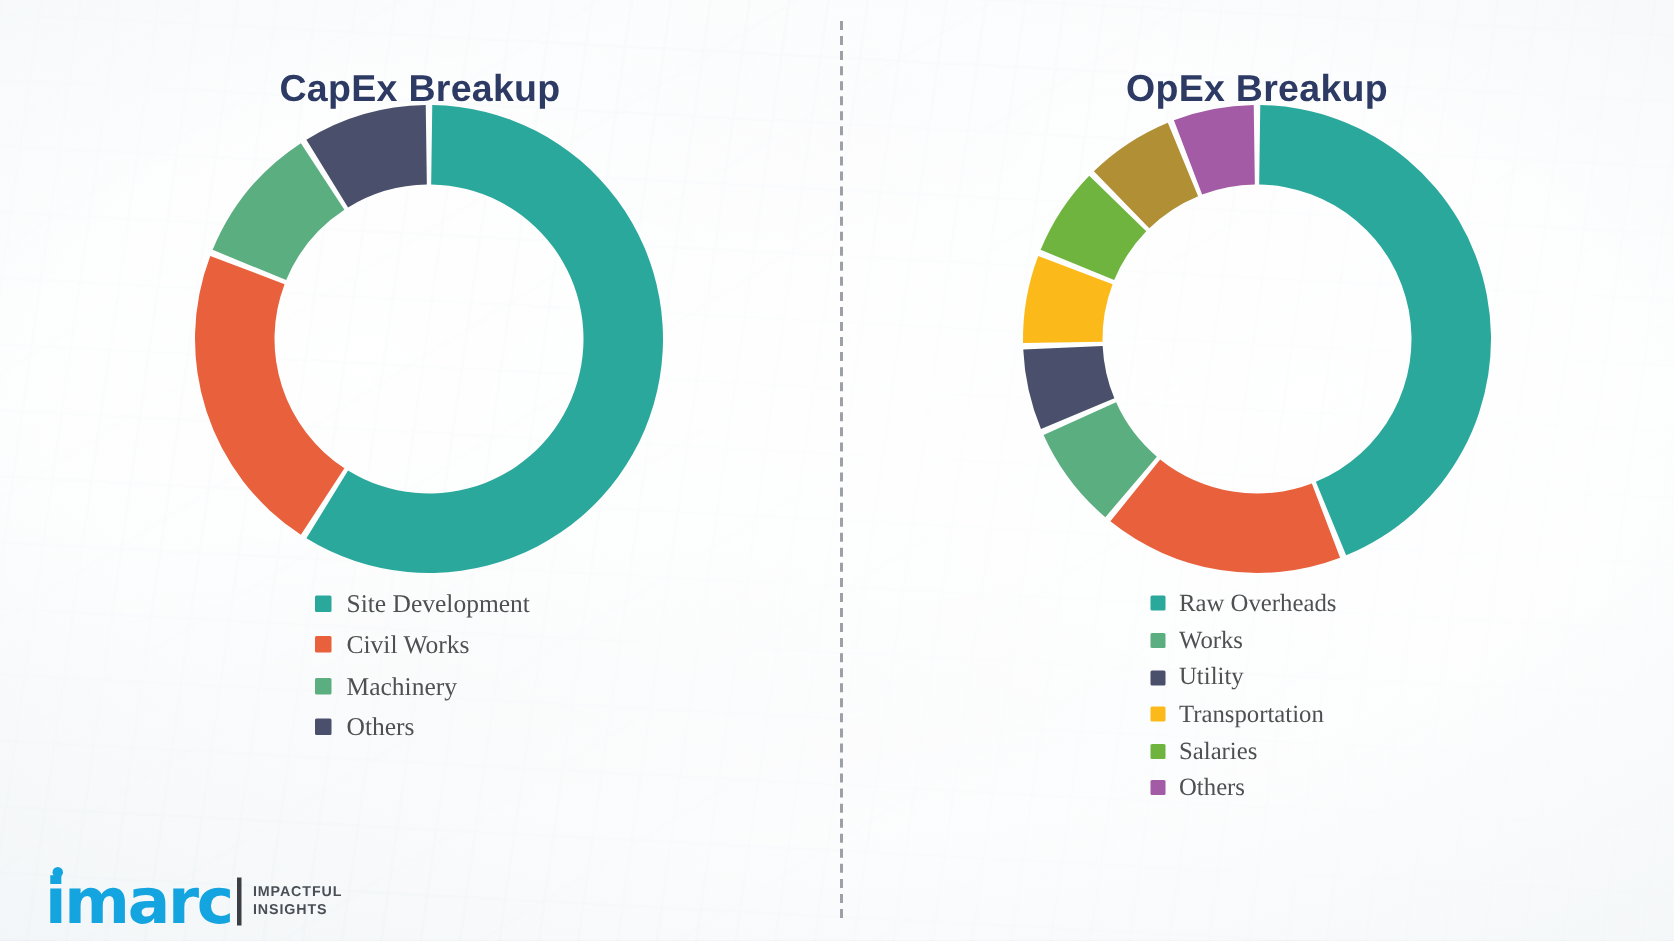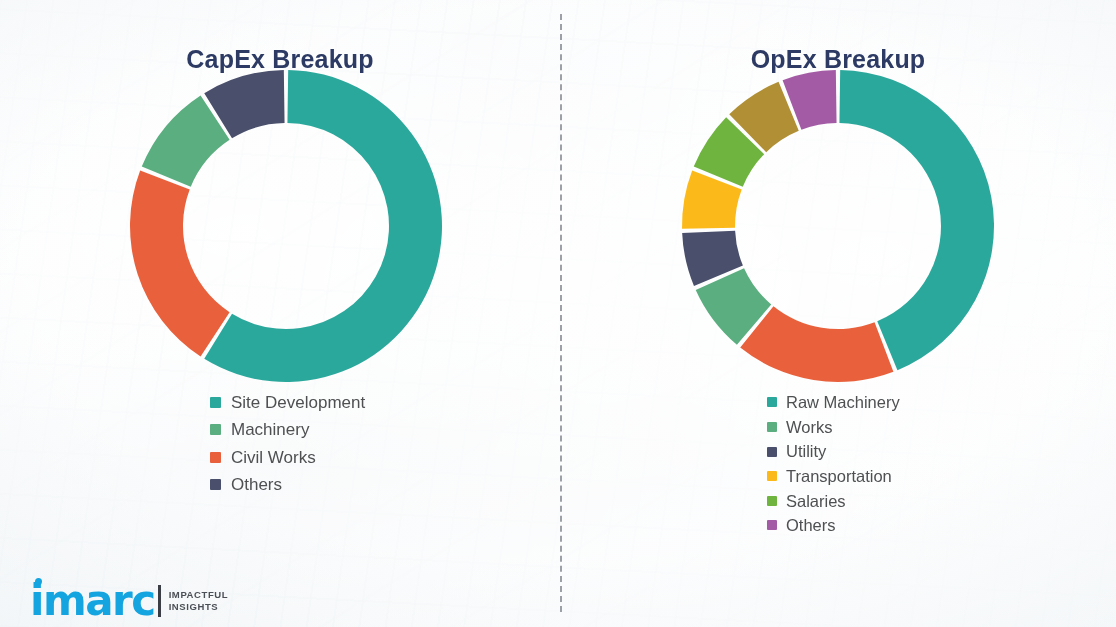"Site Development" .legend { font-family: none -> Liberation Serif, serif }
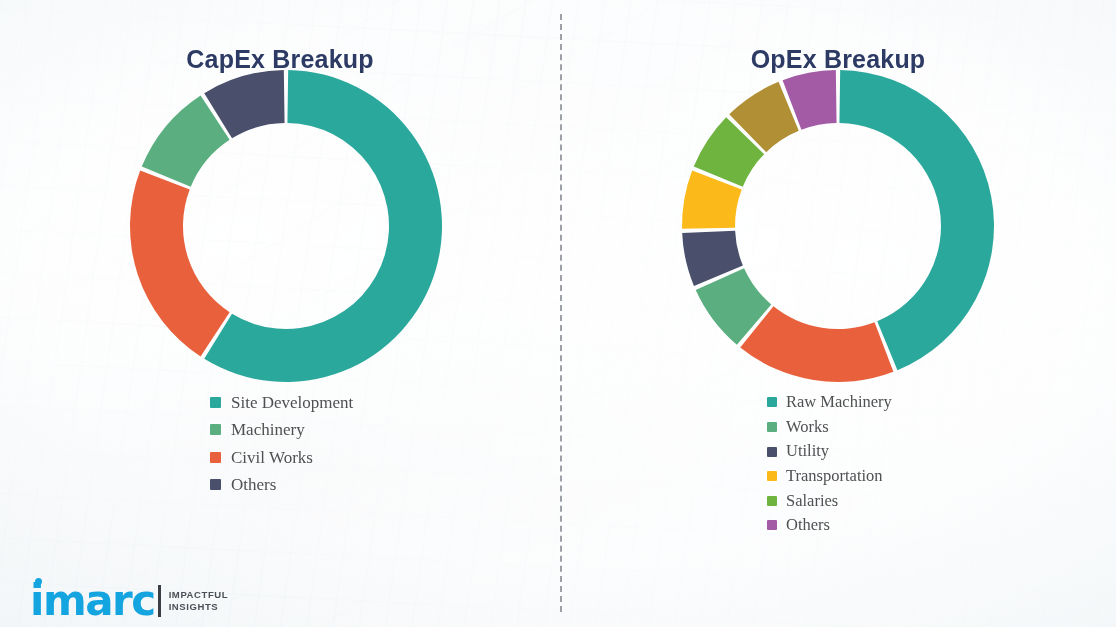"Raw Machinery" span.legend-label { text: Machinery -> Overheads }
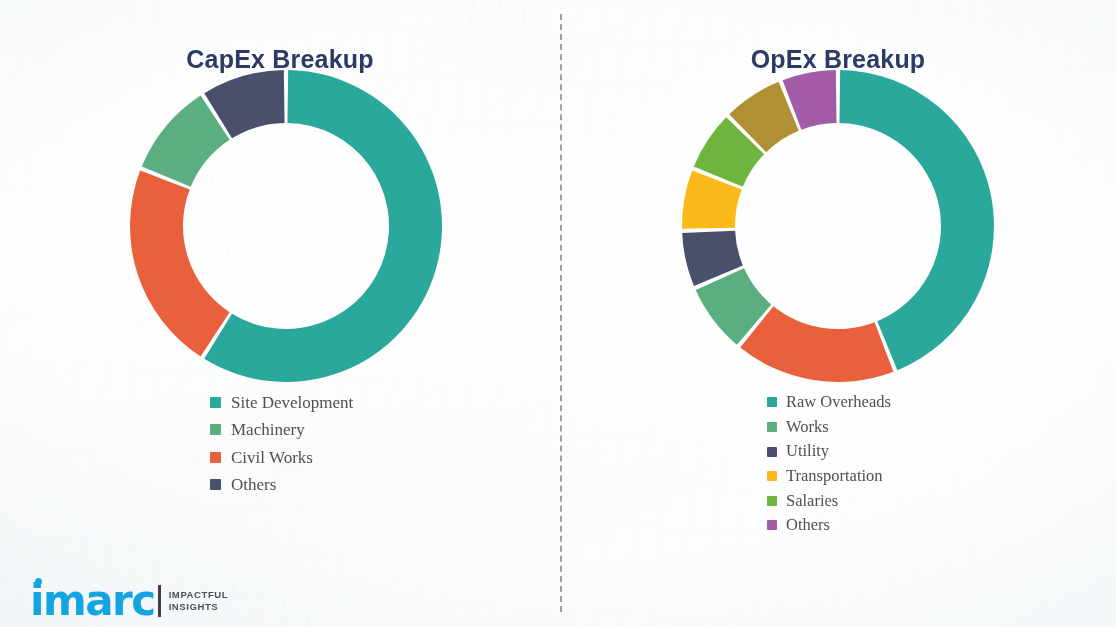"Machinery" div.legend-item { order: before "Civil Works" -> after "Civil Works" }
